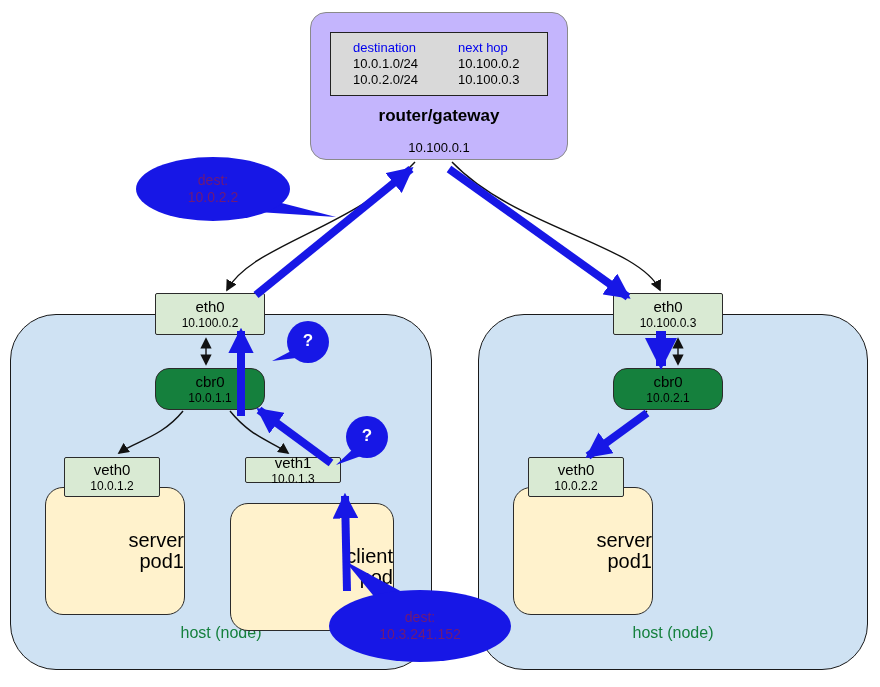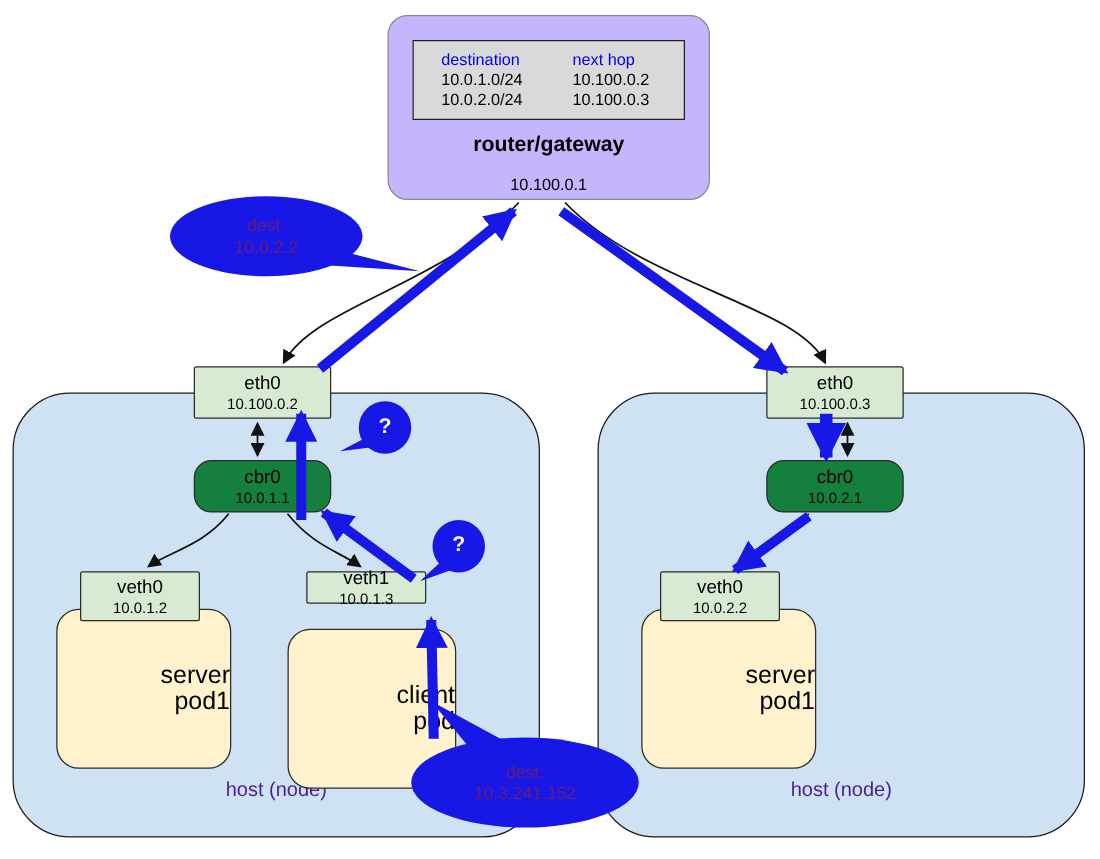"client" div.box { width: 135px -> 164px }
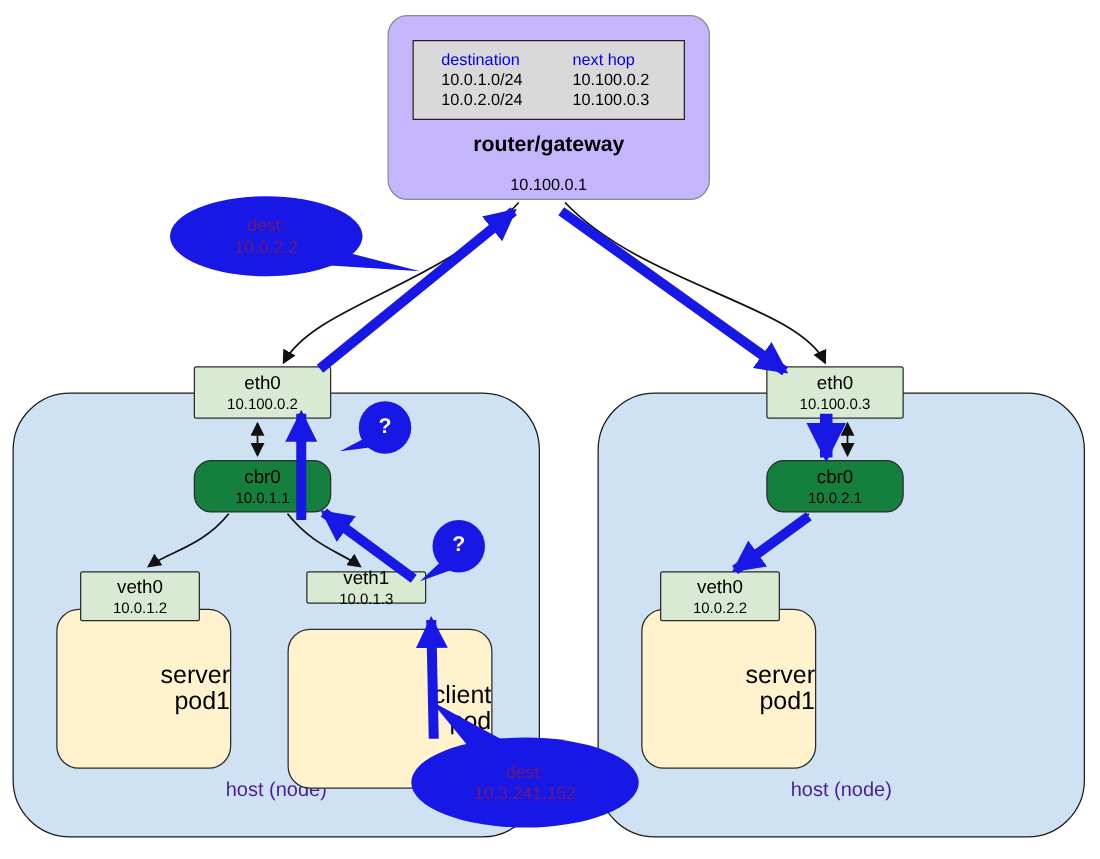"host (node)" .host-label { color: #4c1d95 -> #15803d }
